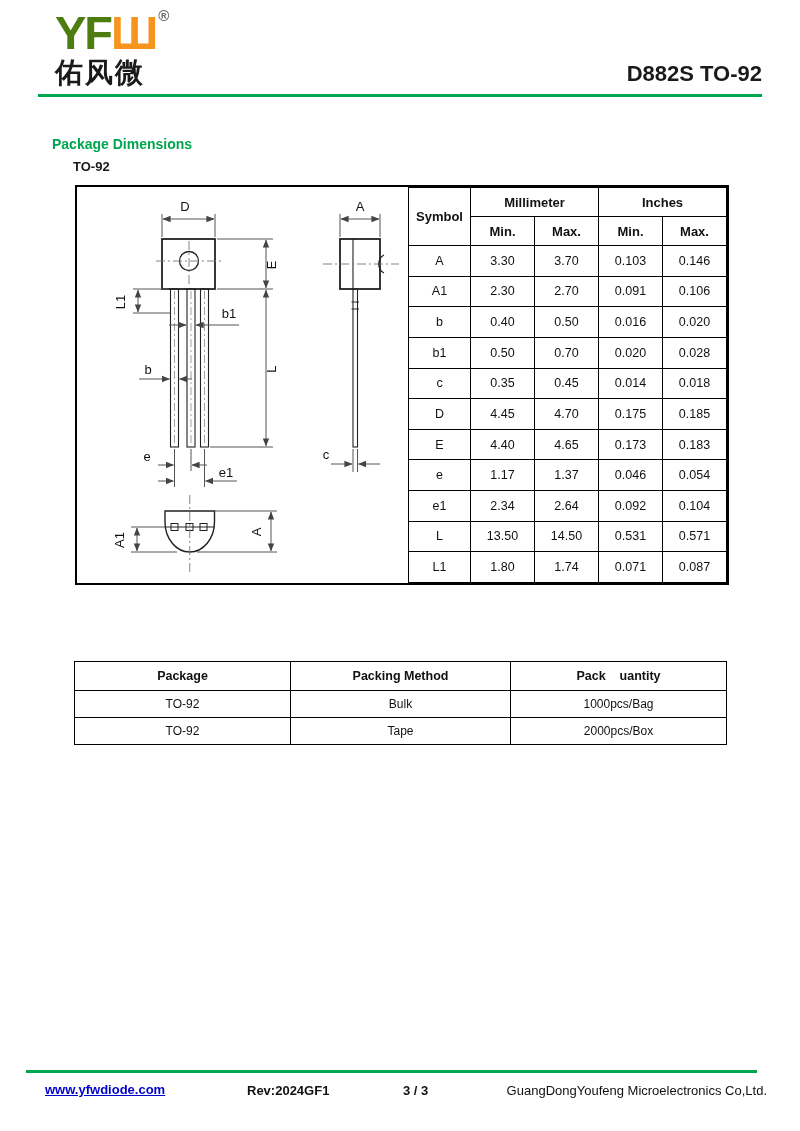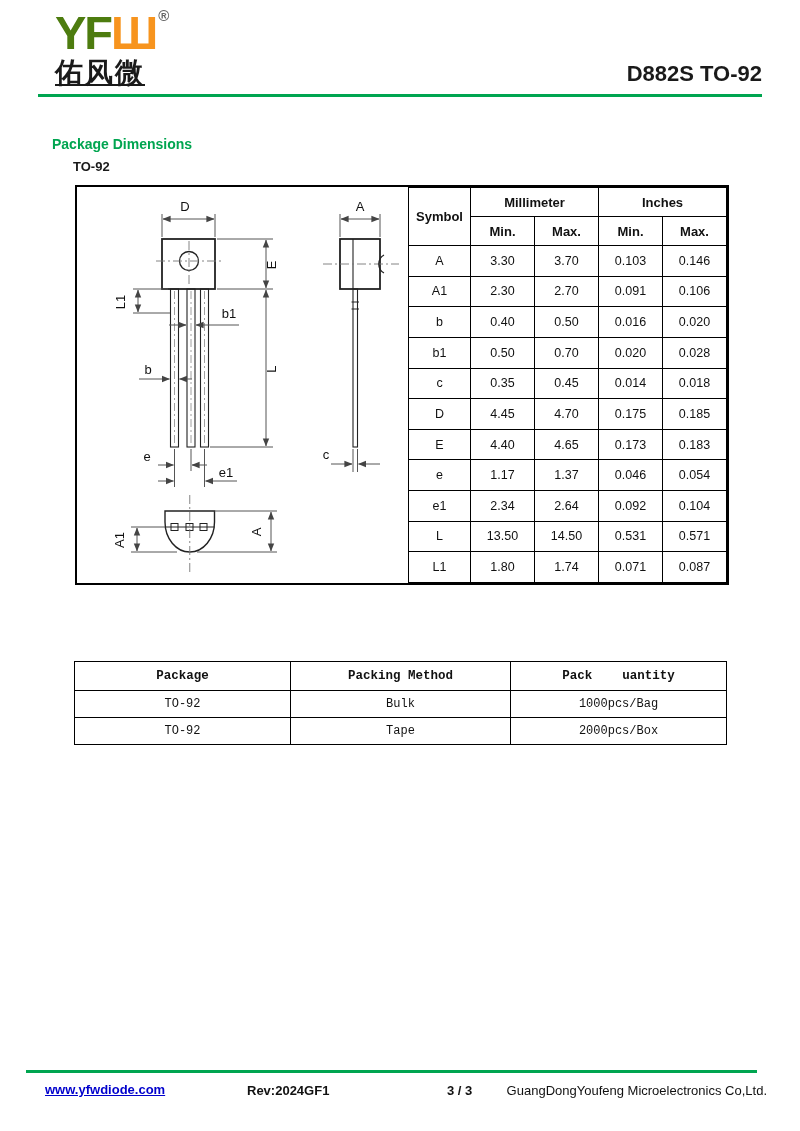"佑风微" .logo .cn { text-decoration: underline -> none }
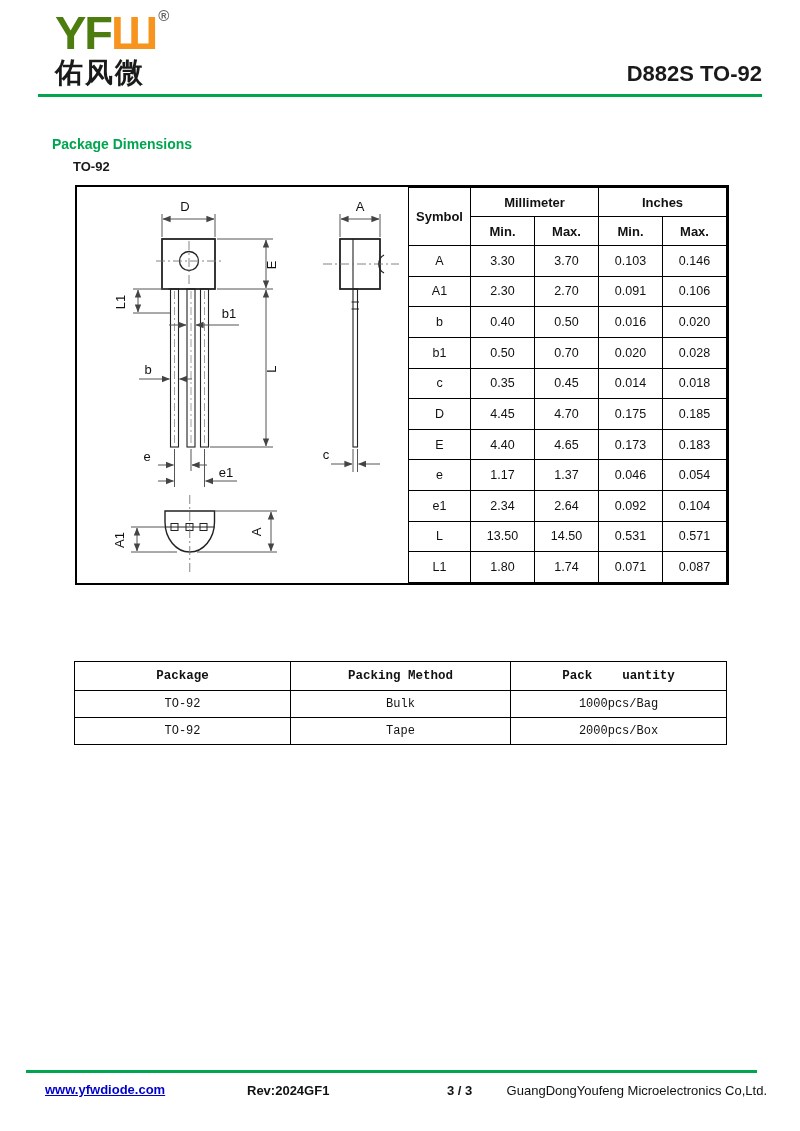"Package" table.packing-table { font-family: Liberation Mono, monospace -> none }
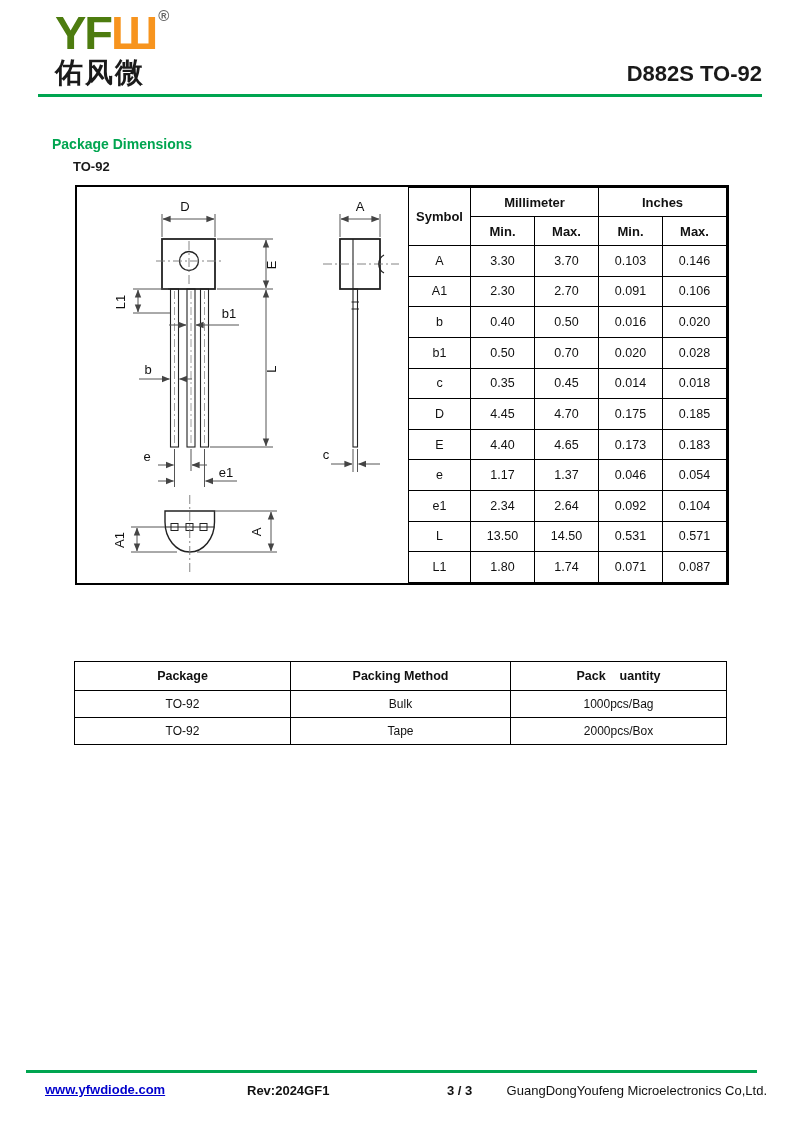"3 / 3" .footer-page { margin-left: 44px -> none }
